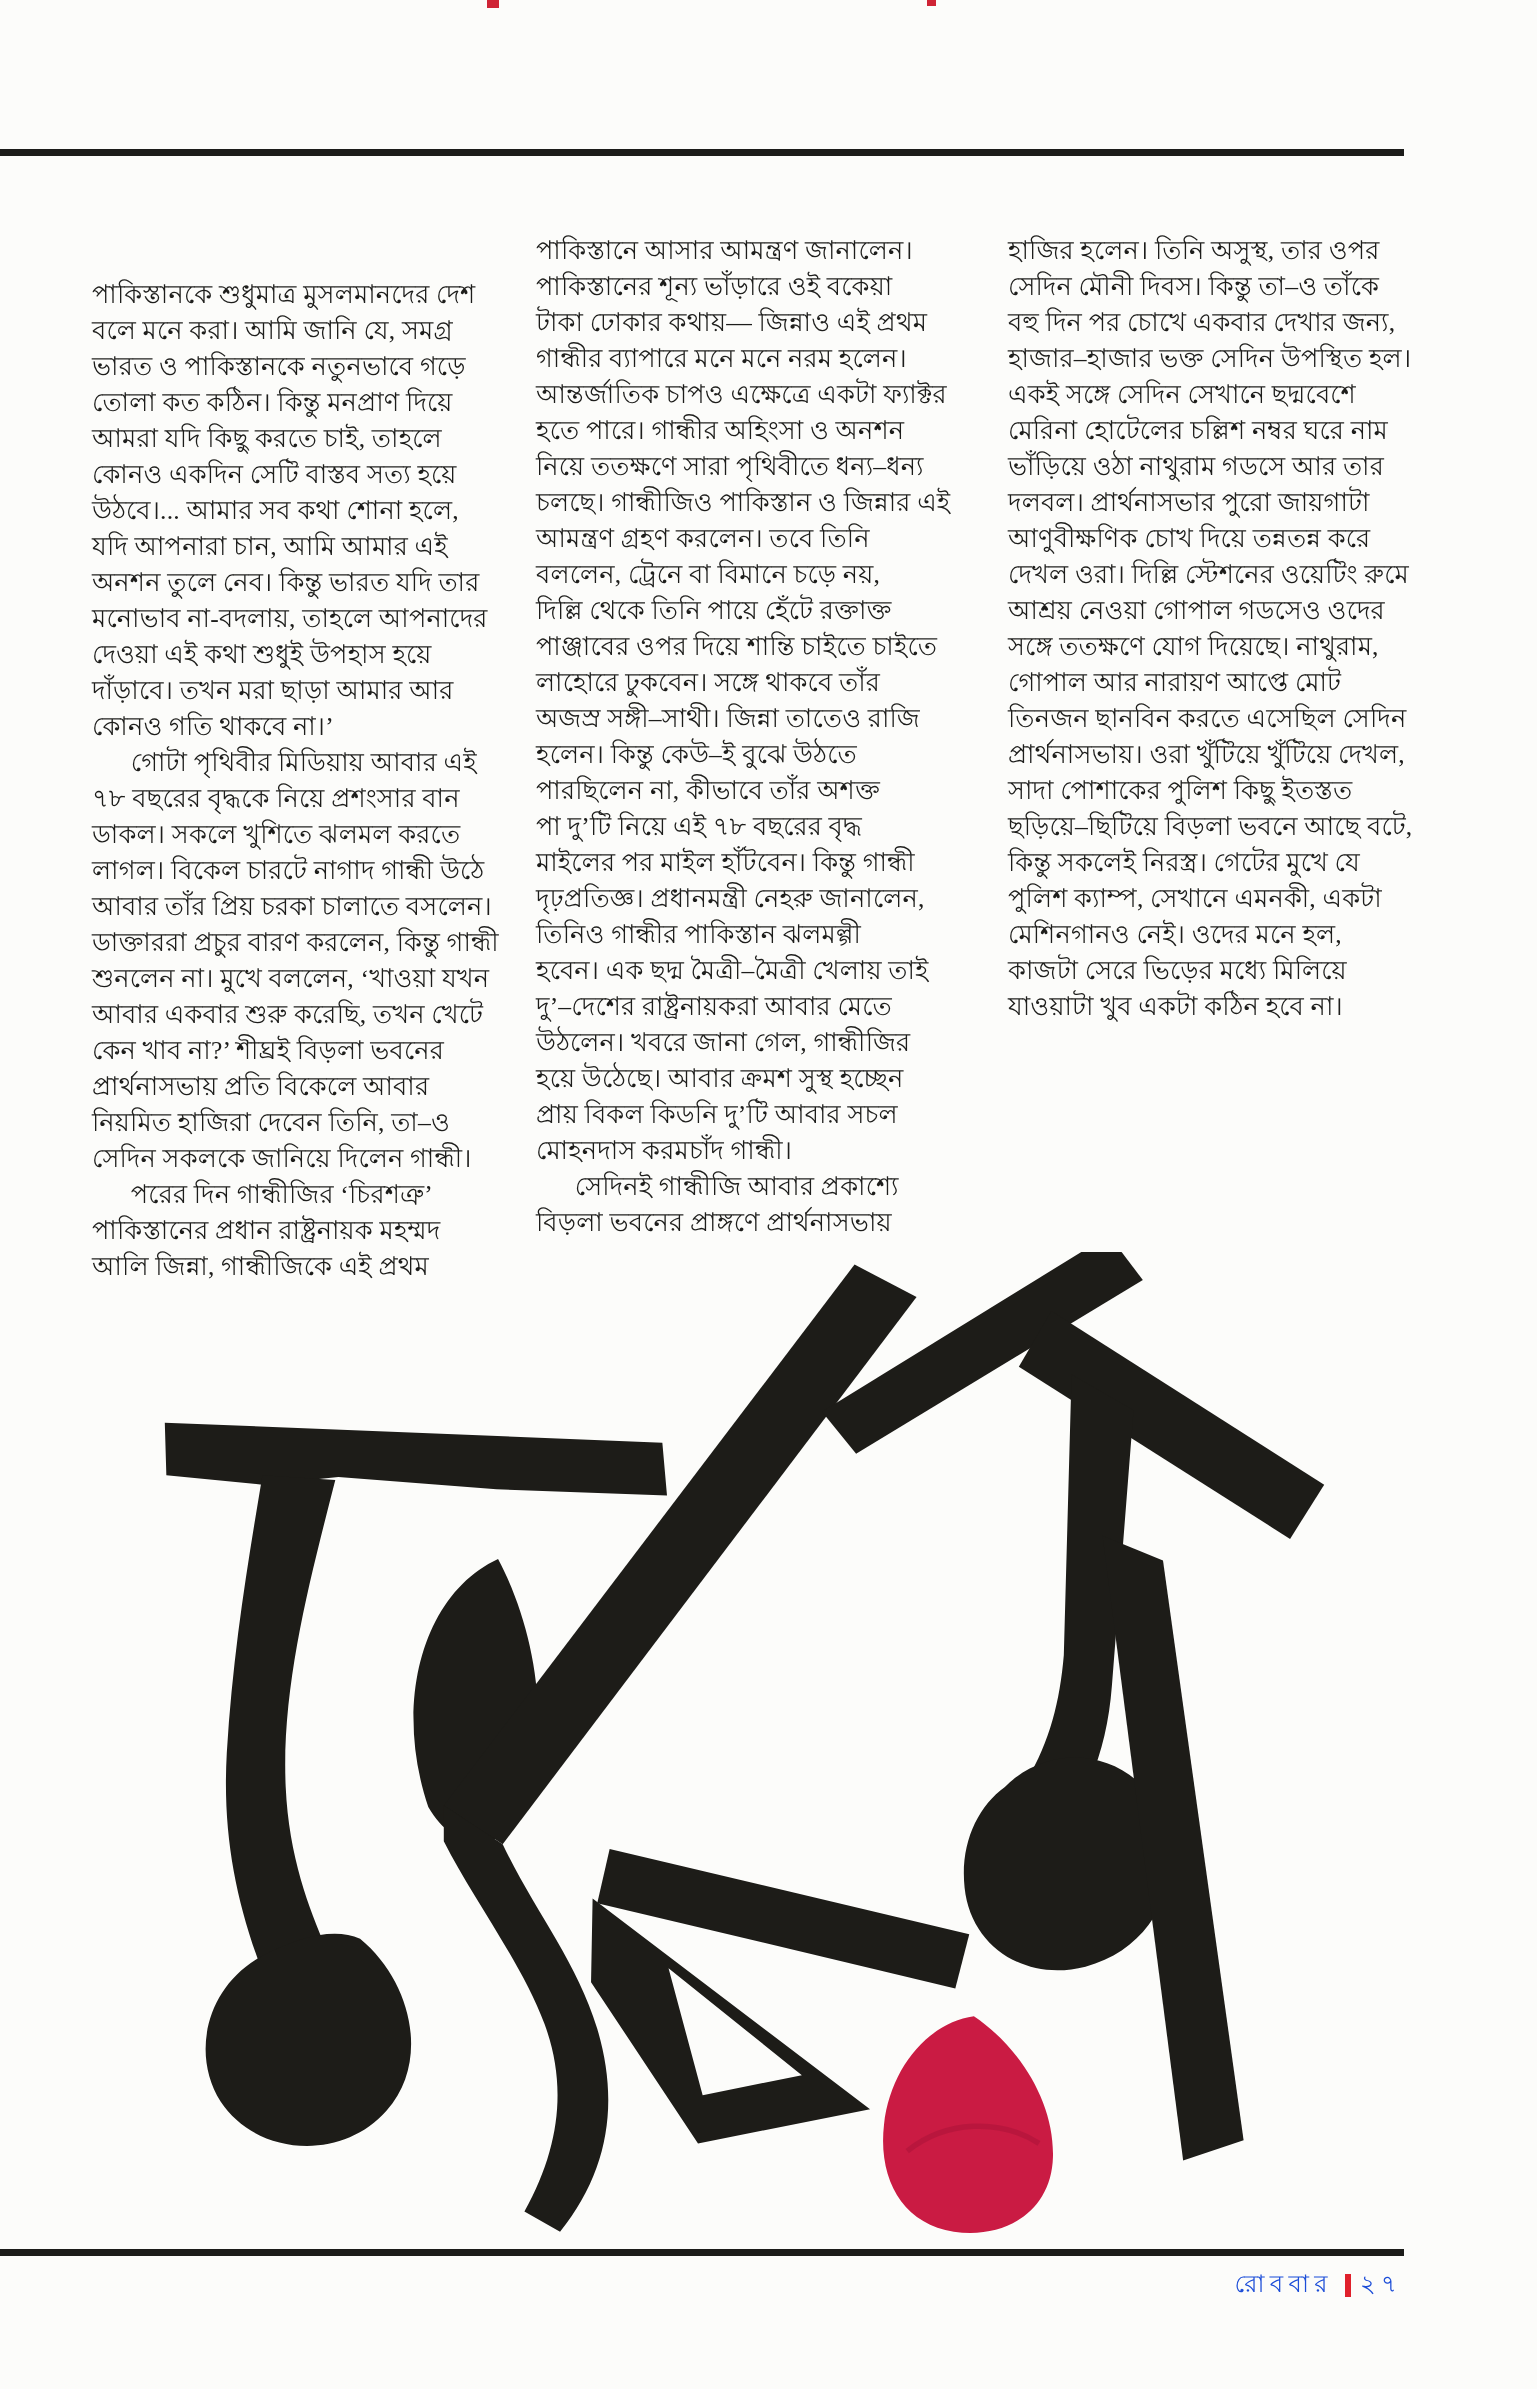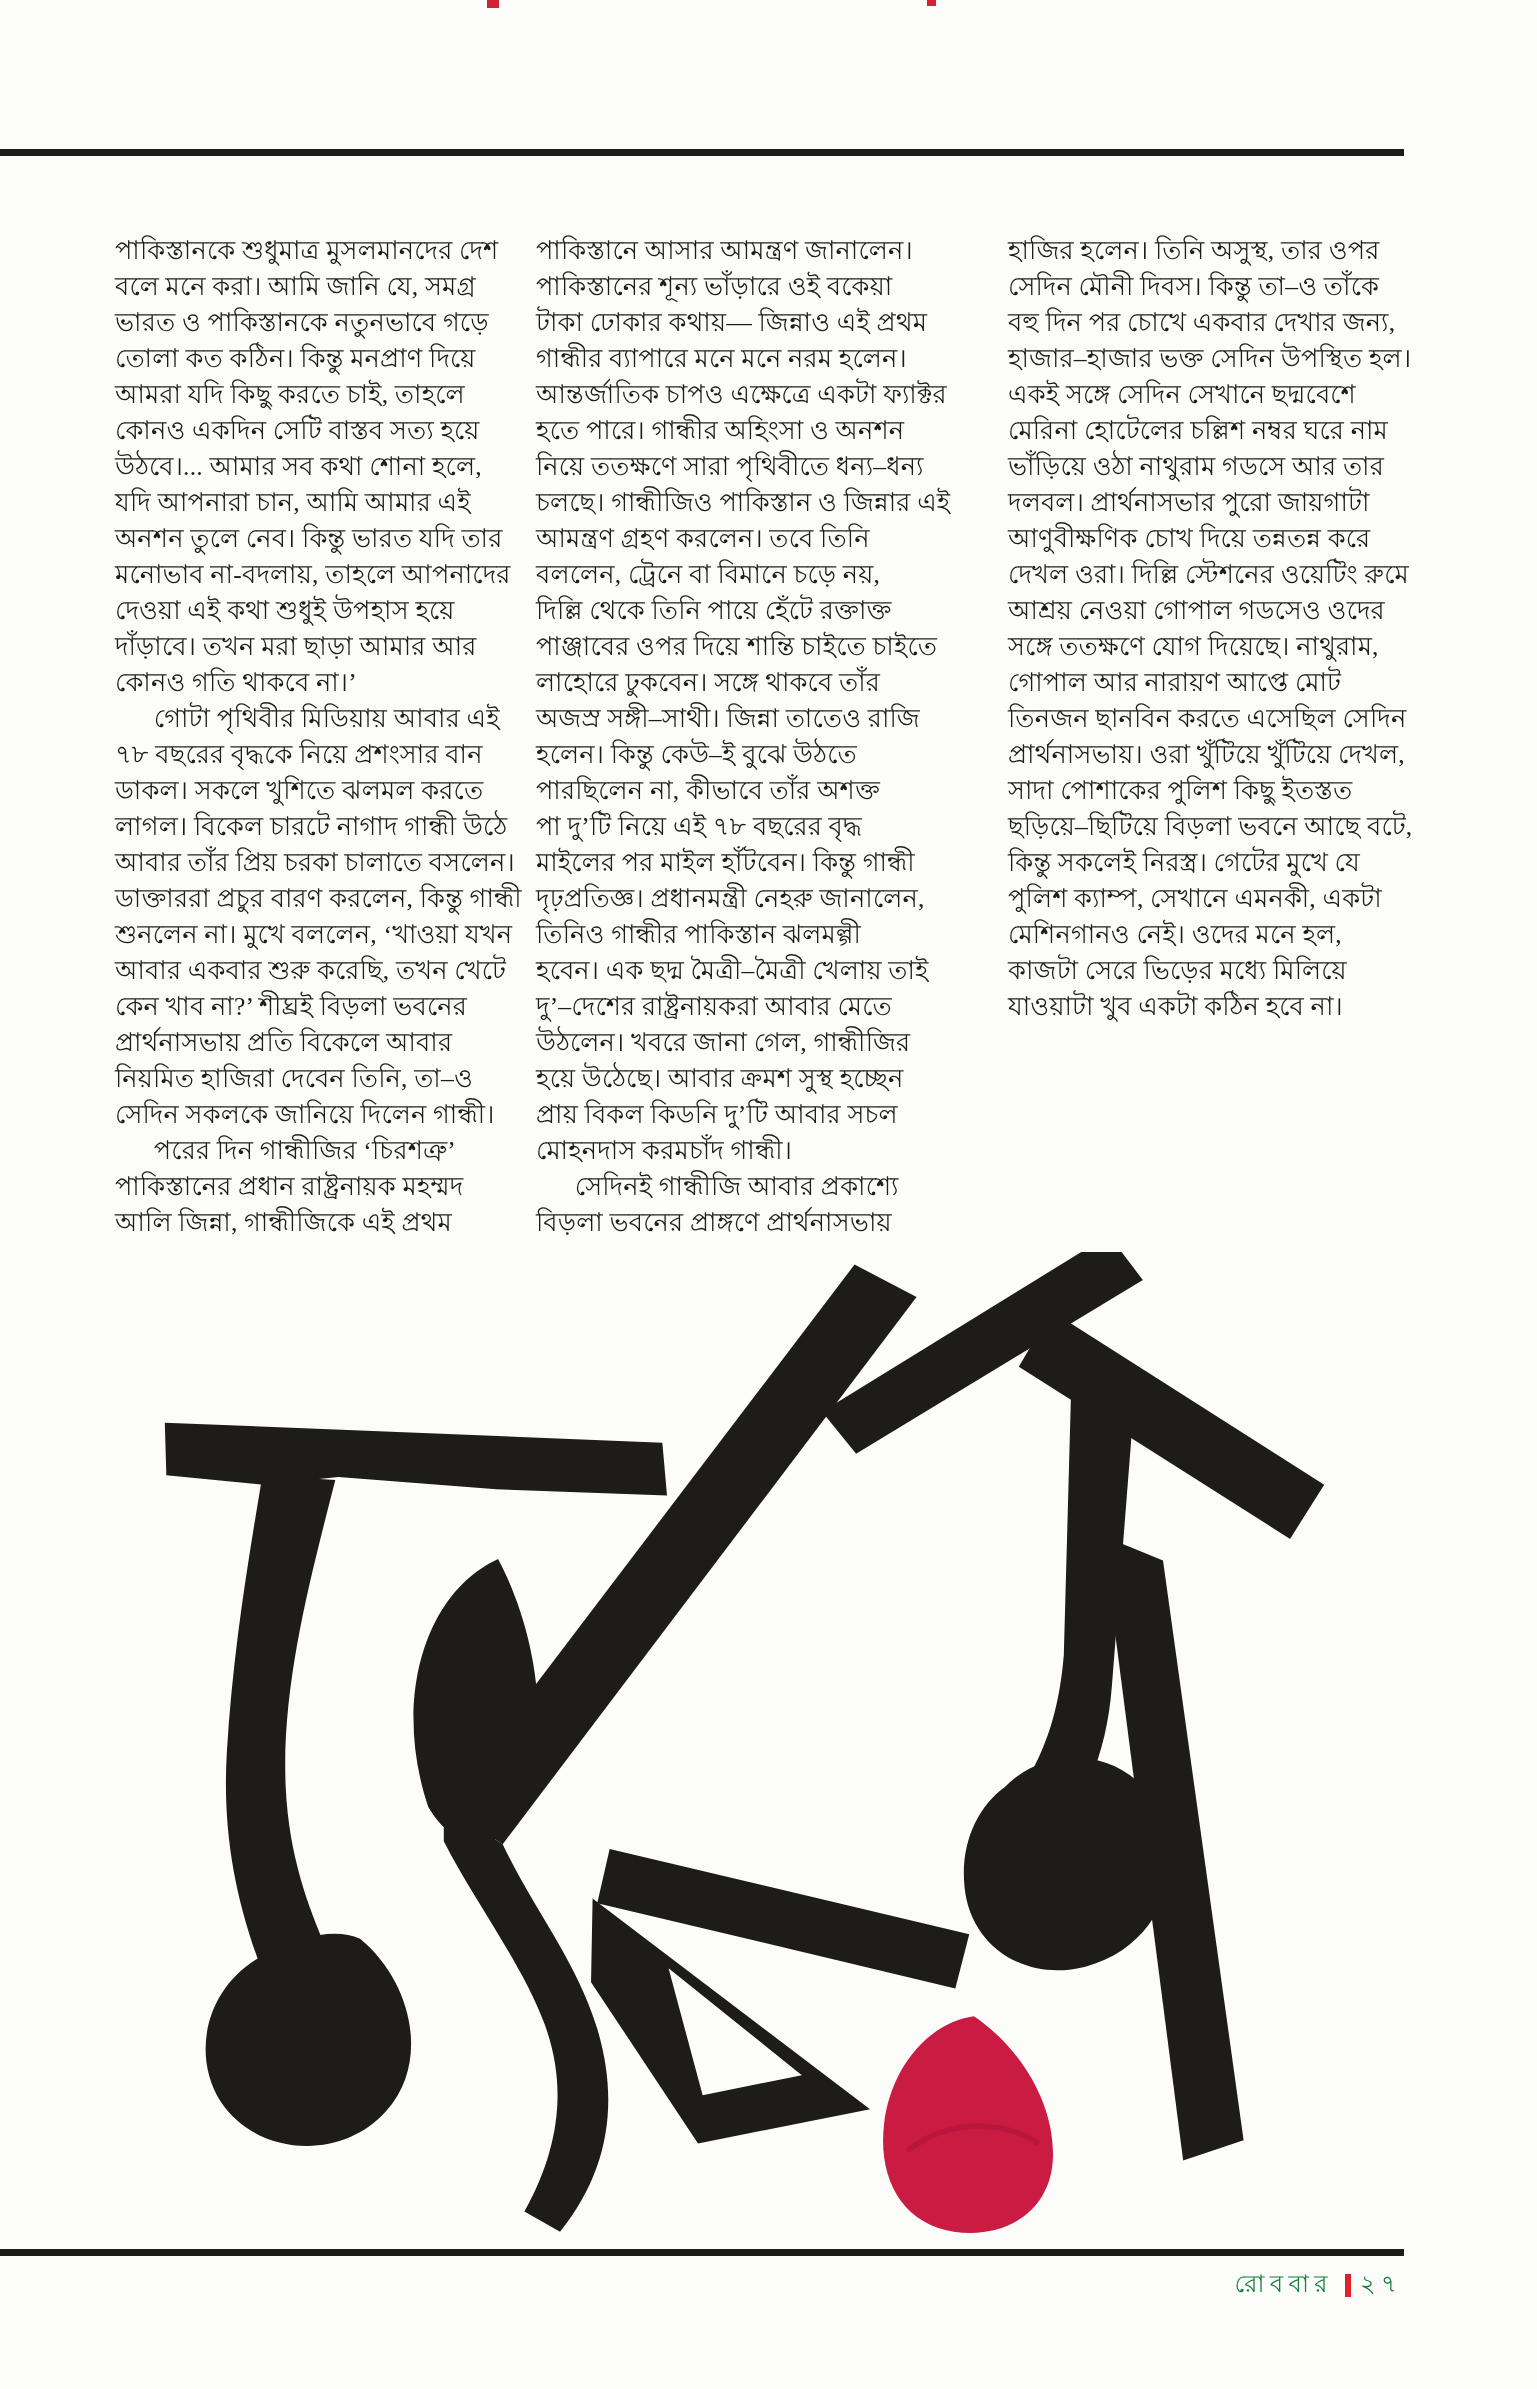"পাকিস্তানকে শুধুমাত্র মুসলমানদের দেশ" .col-1 { left: 115px -> 92px; margin-top: none -> 44px }
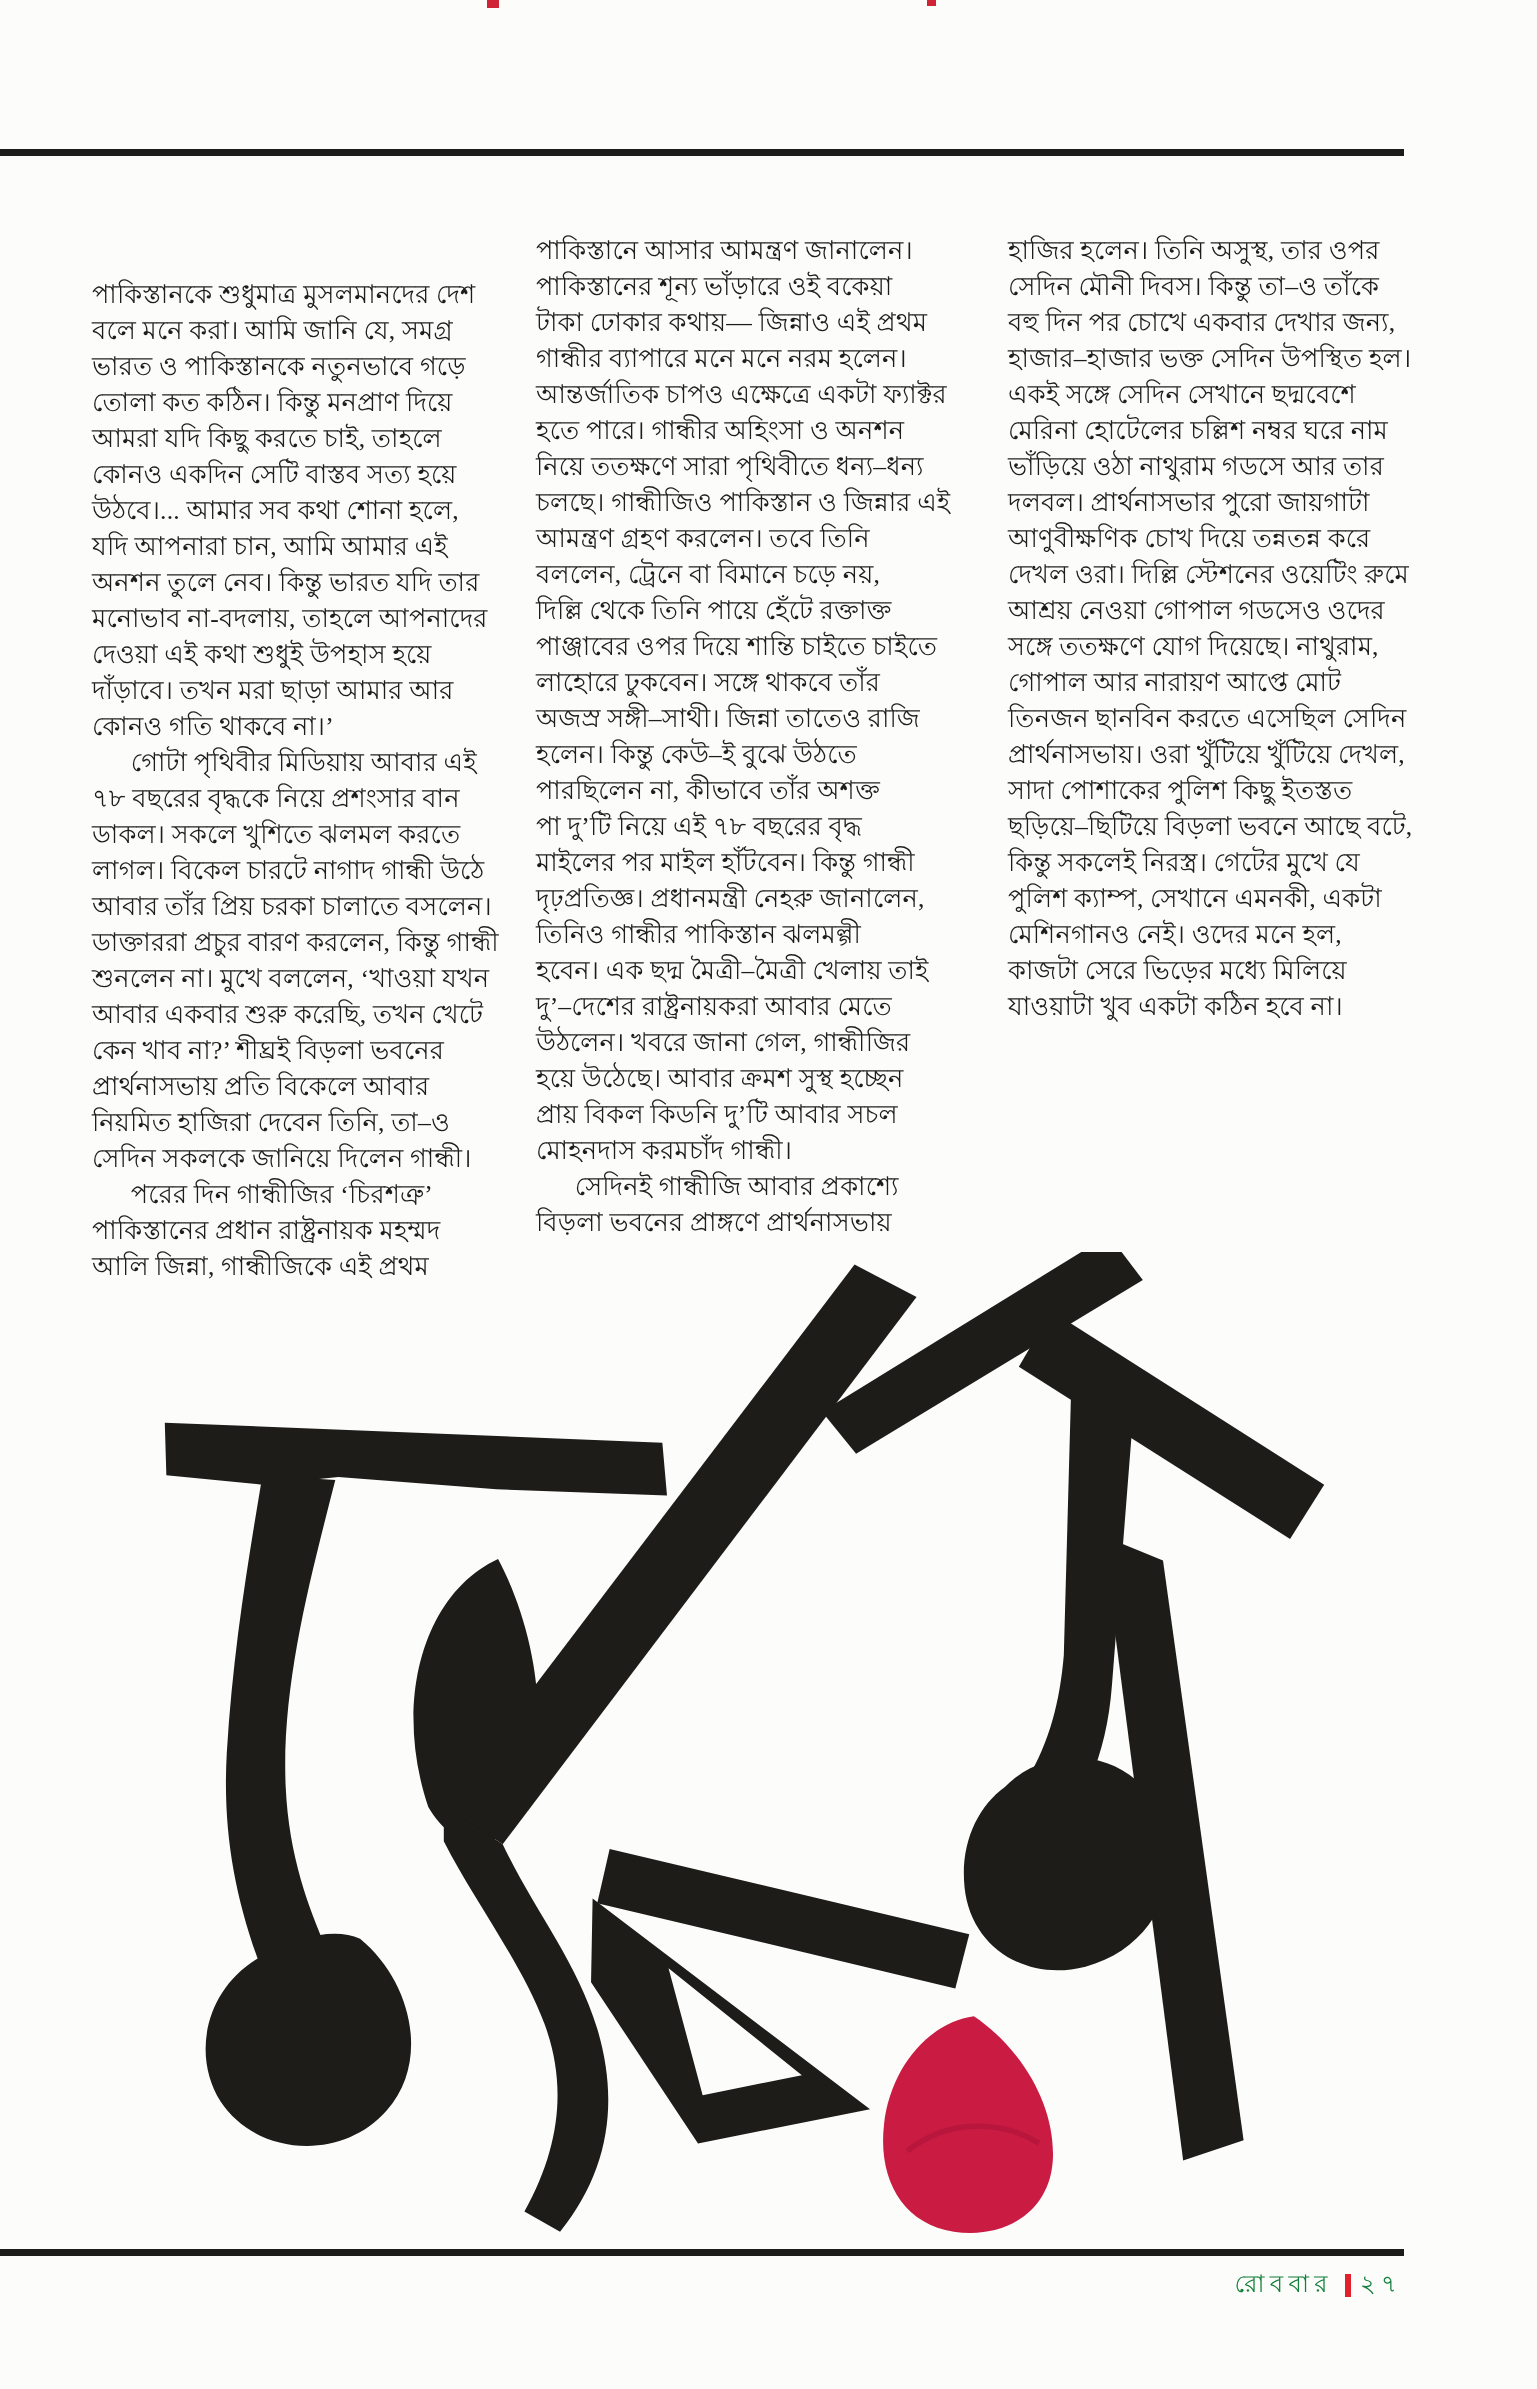"রোববার" .footer { color: #15803d -> #1d4ed8 }
